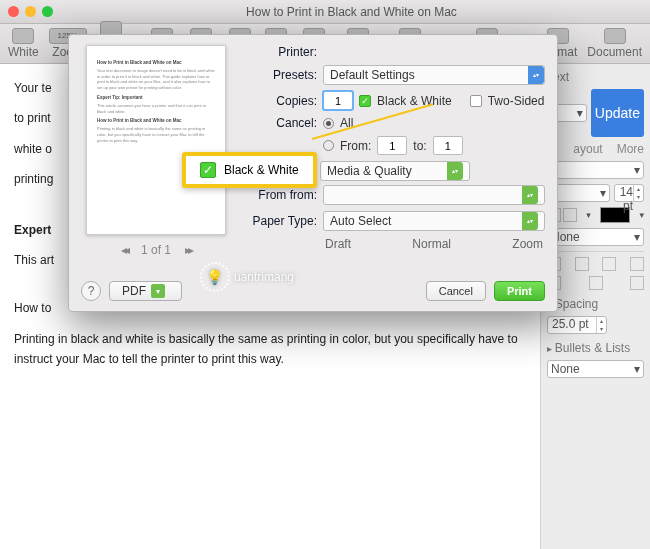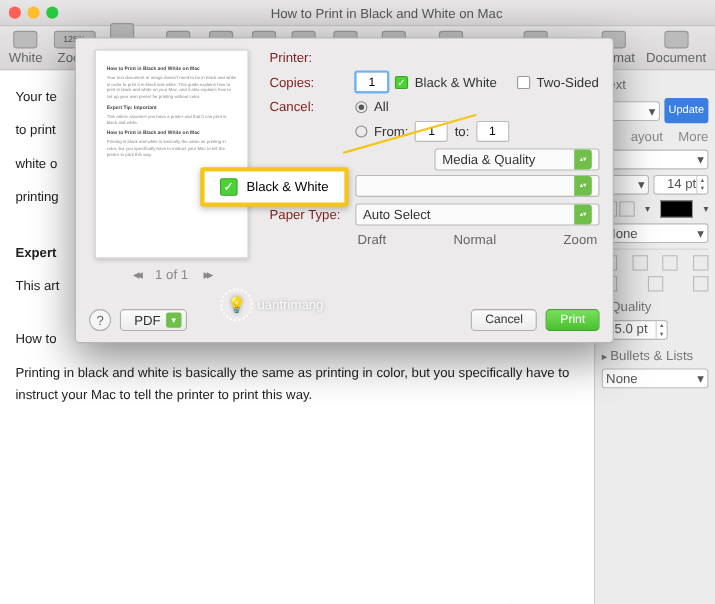"Printer:" .flabel { color: #7f1d1d -> #0f172a; text-align: none -> right }
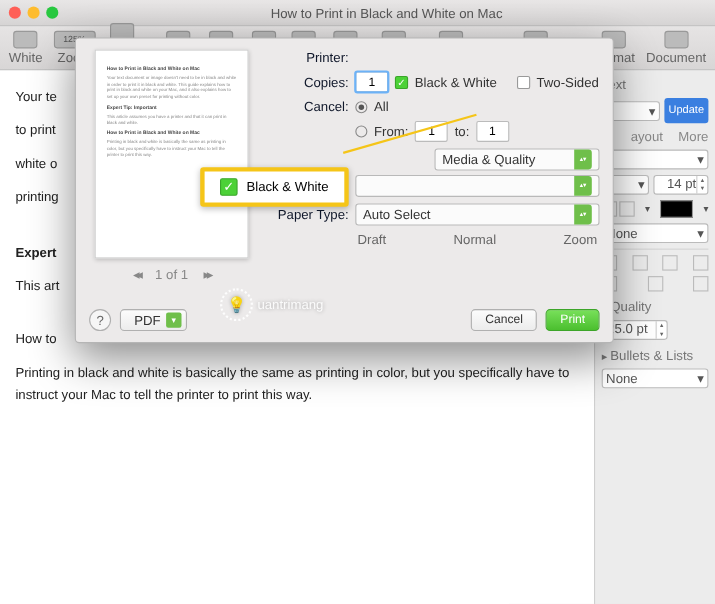"Presets:" div.frow { html: none -> <div> <div>Presets:</div> <div> <span>Default Settings</span> <div>▴▾</div> </div> </div> }
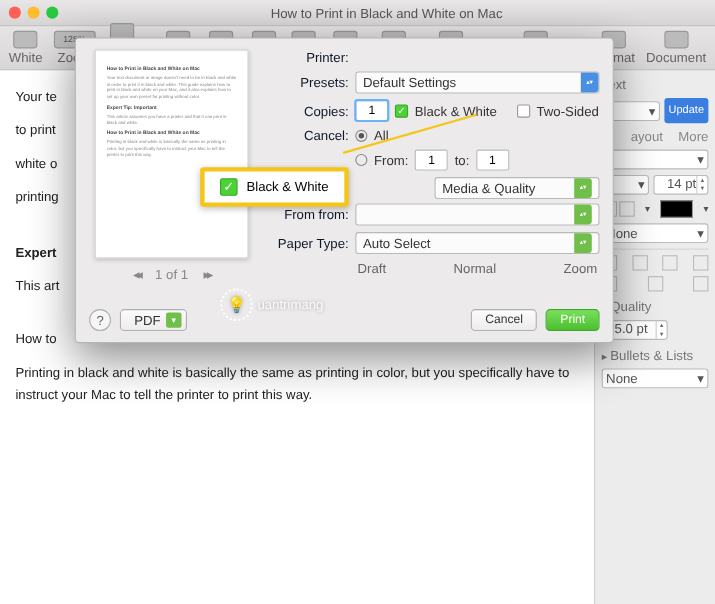"Update" .update-btn { font-size: 10px -> 14px; padding: 6px 4px -> 16px 4px }
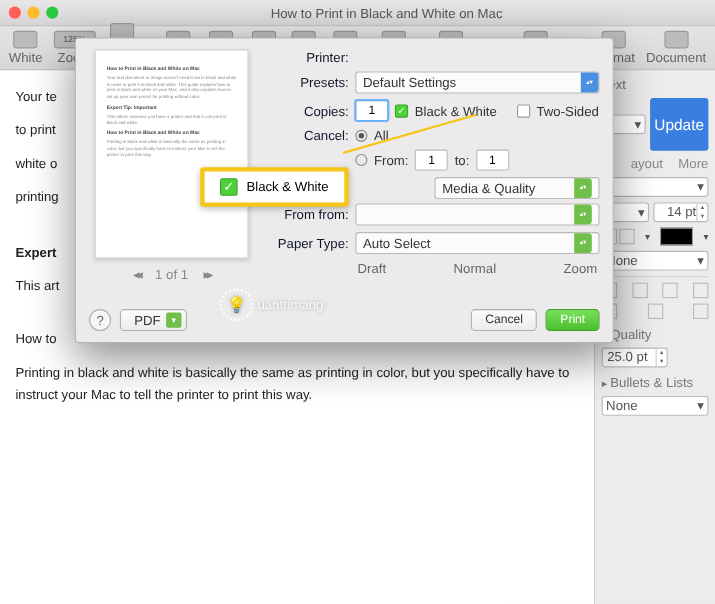"Media & Quality" div.frow { justify-content: flex-end -> center }
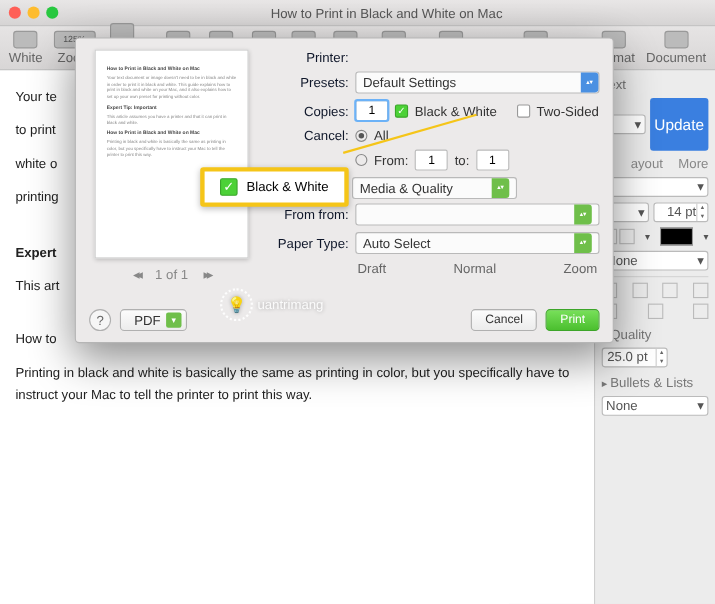"14 pt" .insp-num { width: 50px -> 30px }
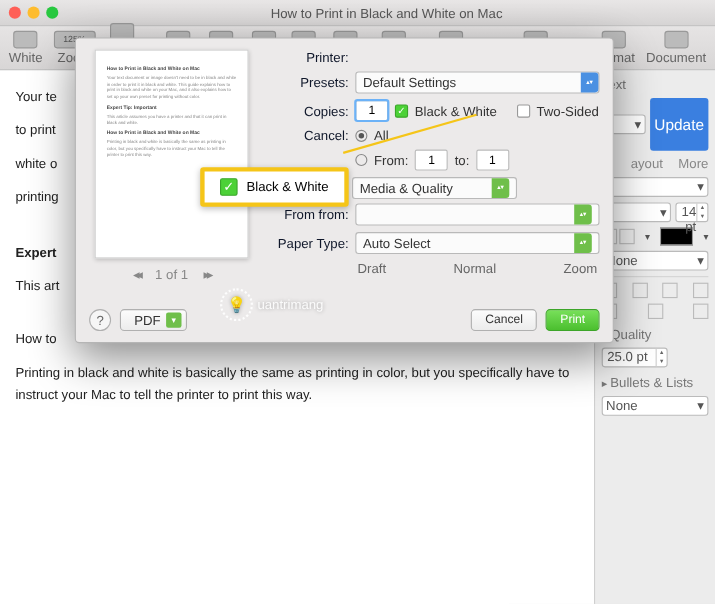"PDF" .btn.pdf { padding-right: 4px -> 16px }
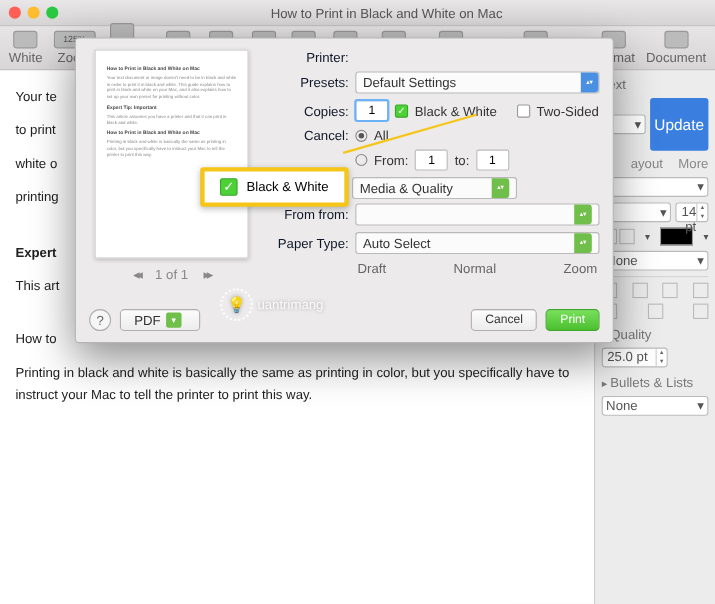"Print" .btn.primary { font-weight: 400 -> 700 }
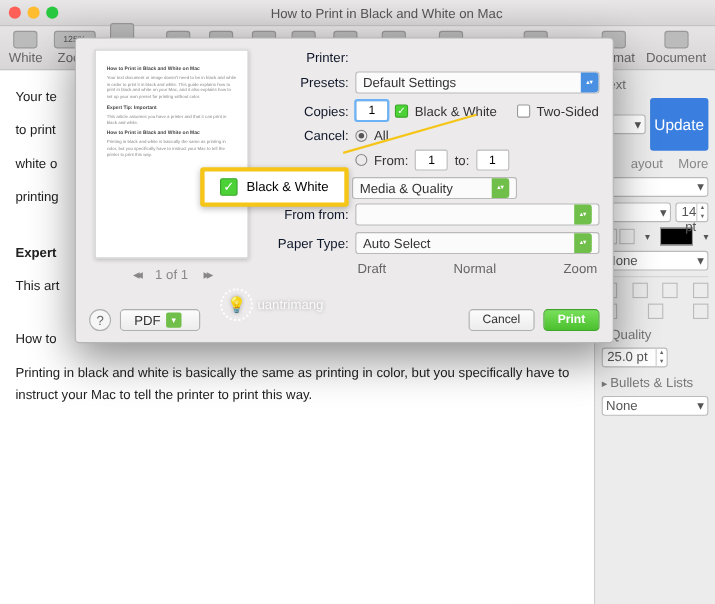"Quality" span { text: Quality -> Spacing }
